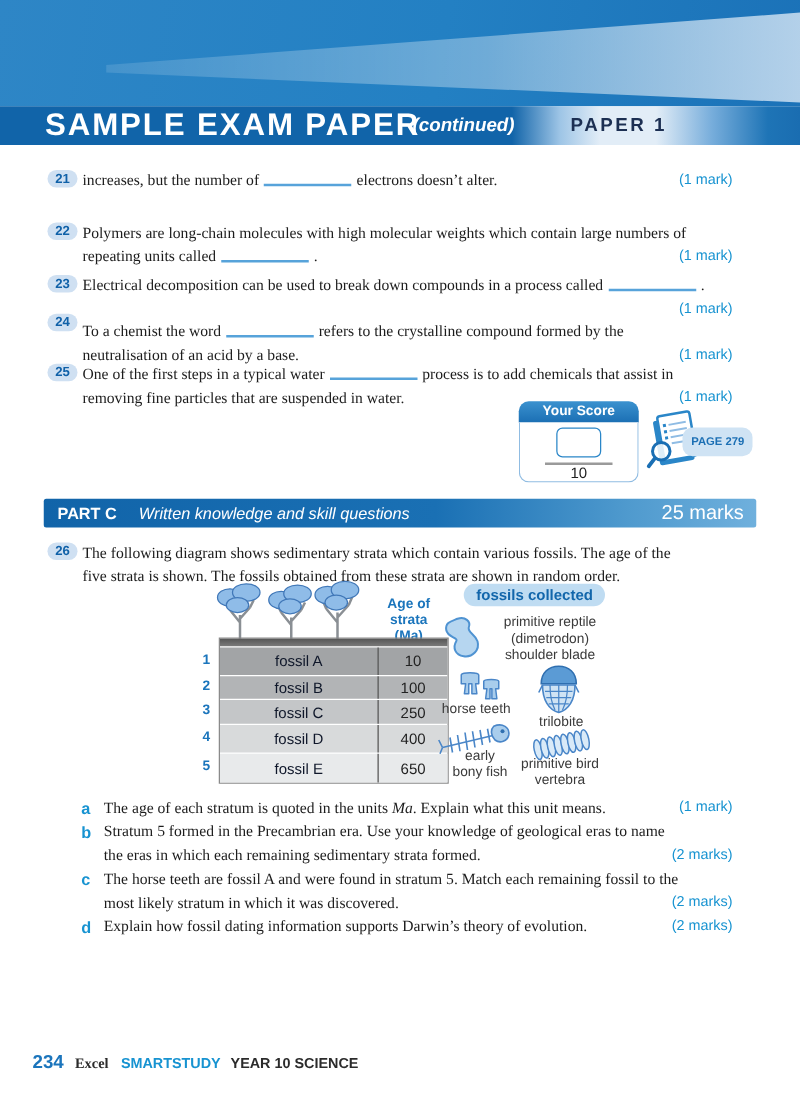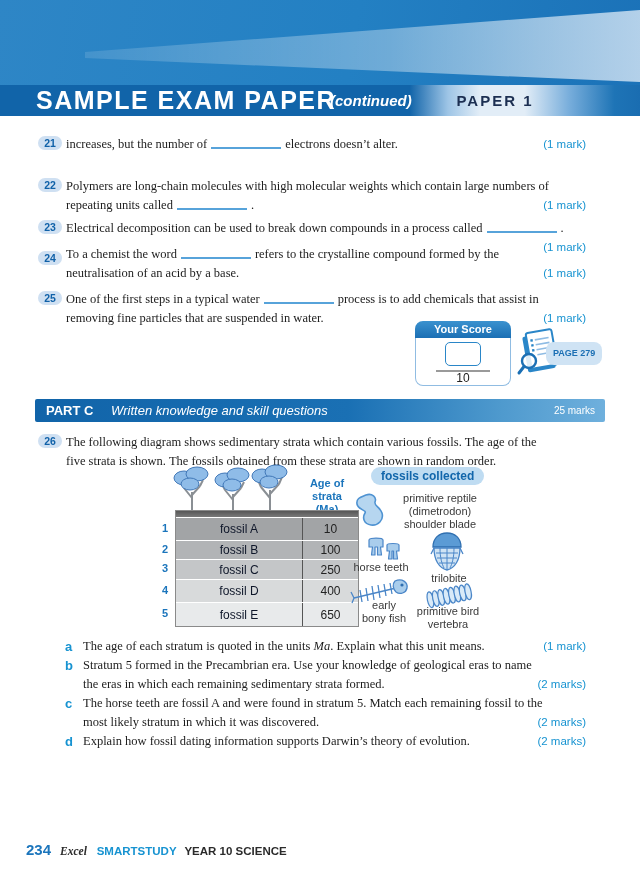"To a chemist the word" div.qblock { top: 245px -> 256px }
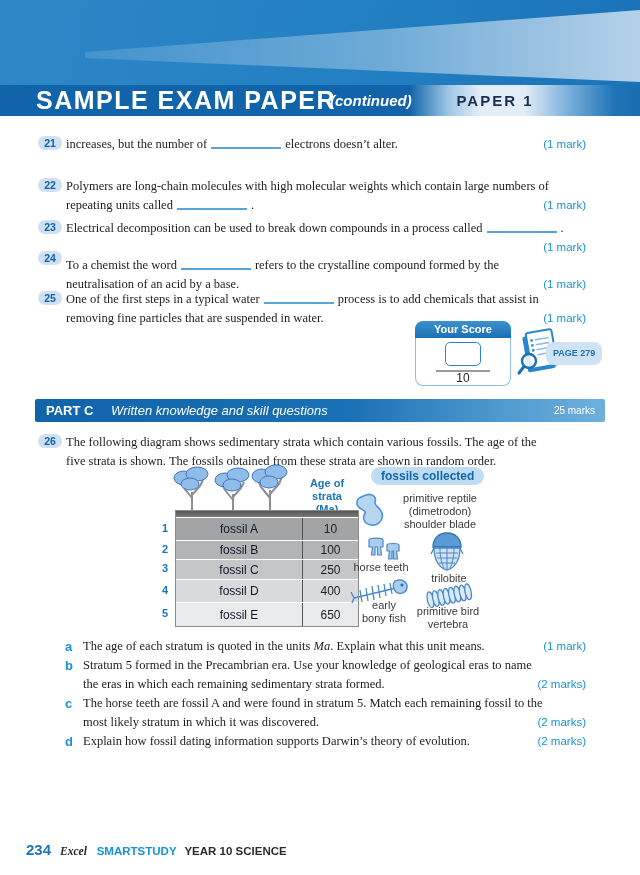"25 marks" .partbar .pmarks { font-size: 10px -> 16px }
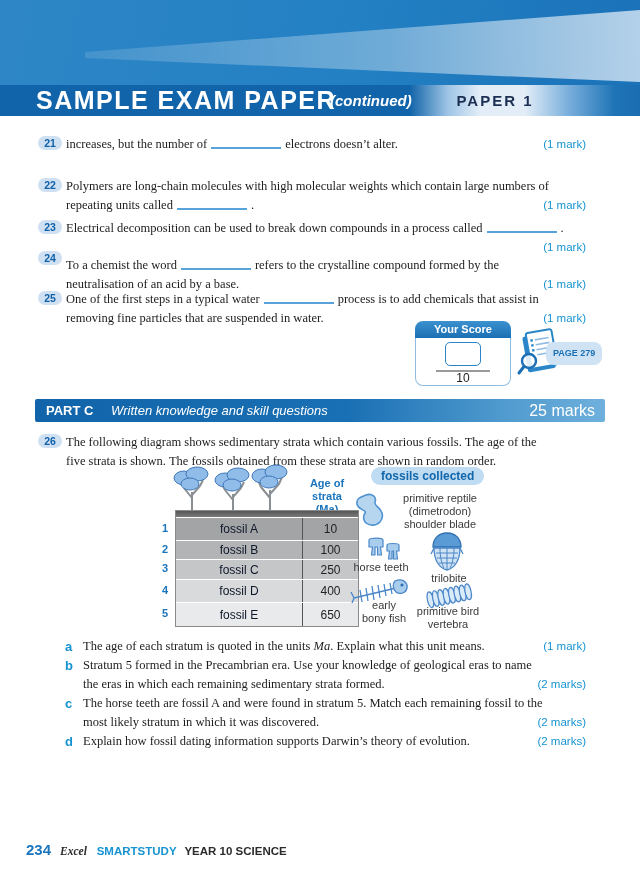"Excel" .b-excel { font-style: italic -> none }
